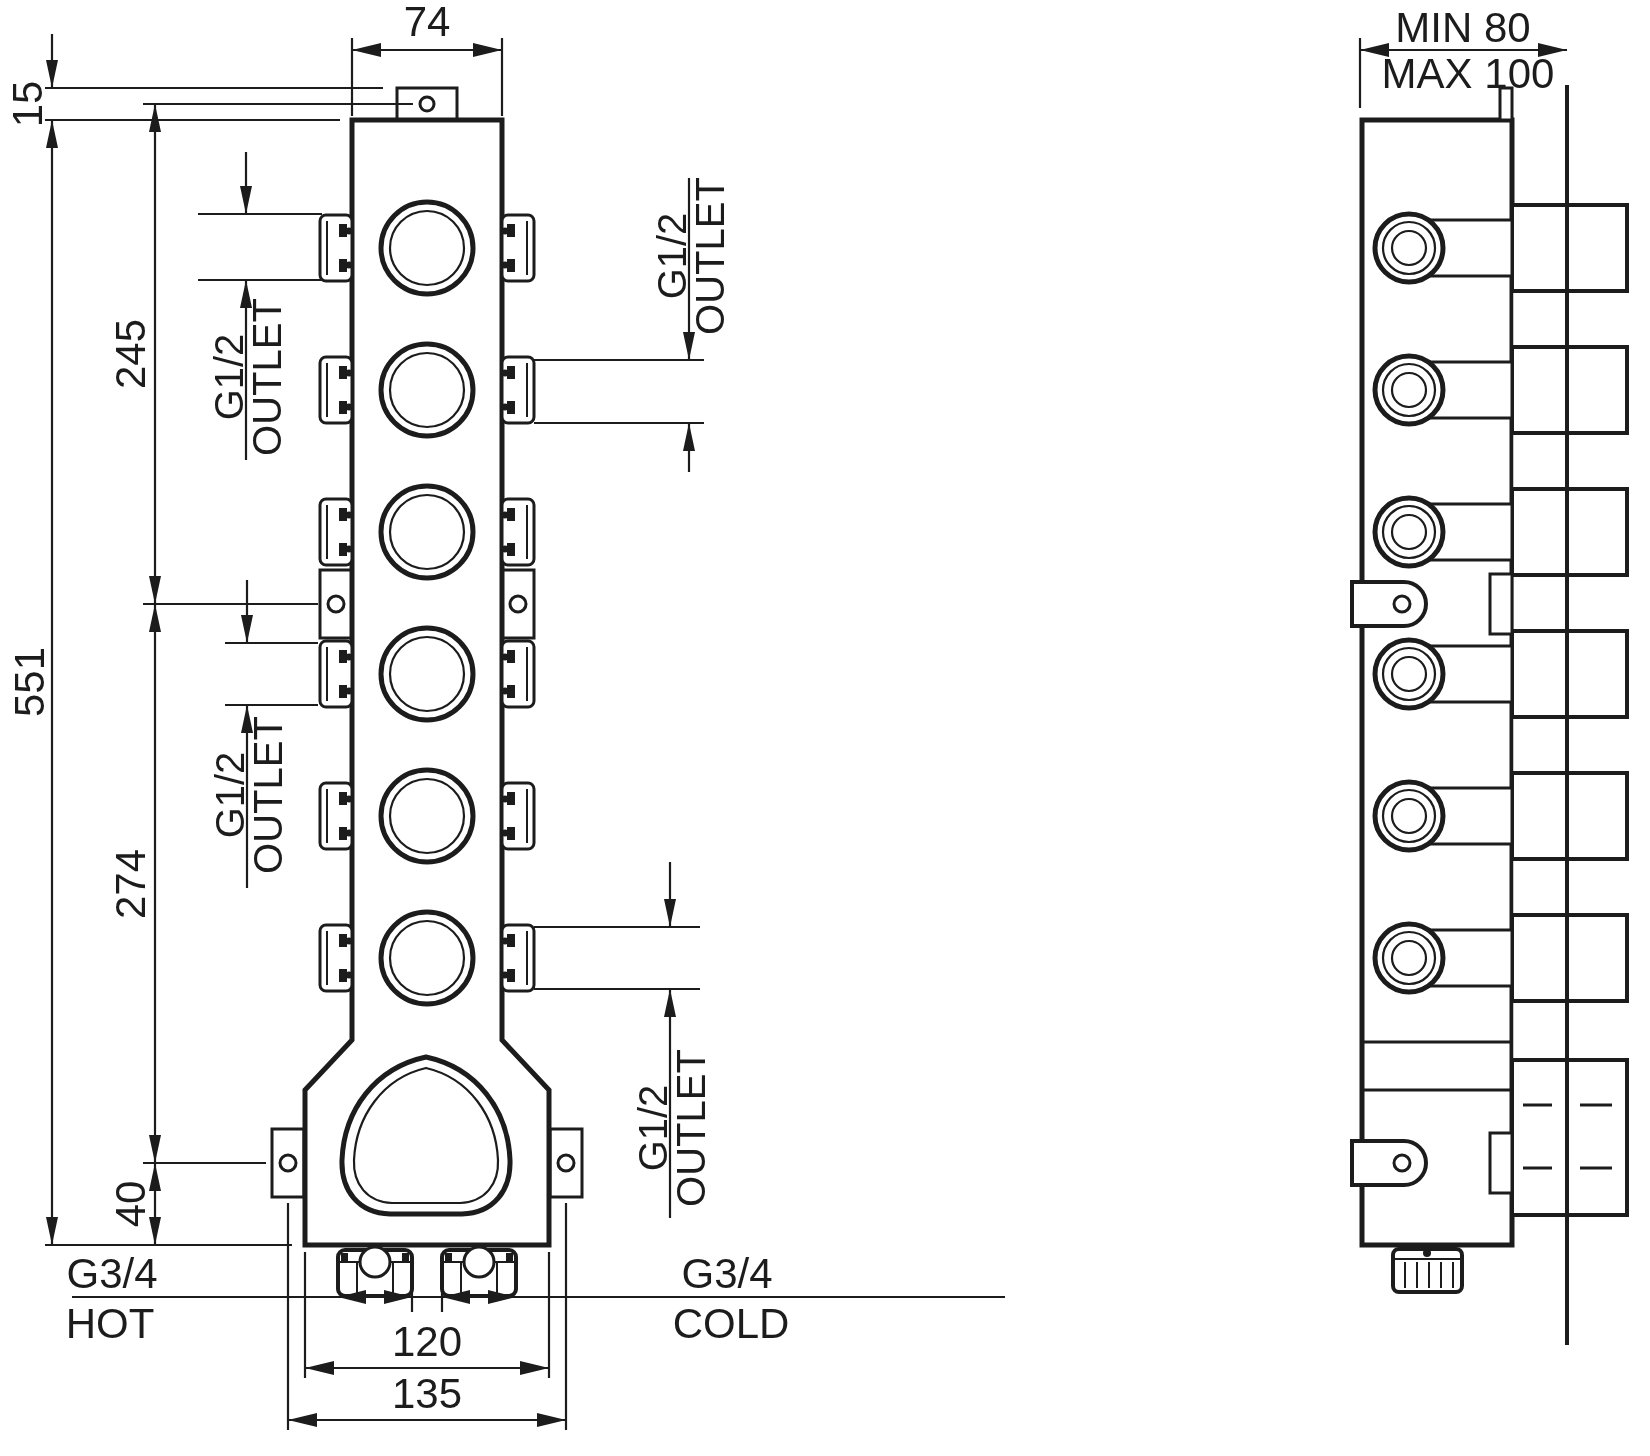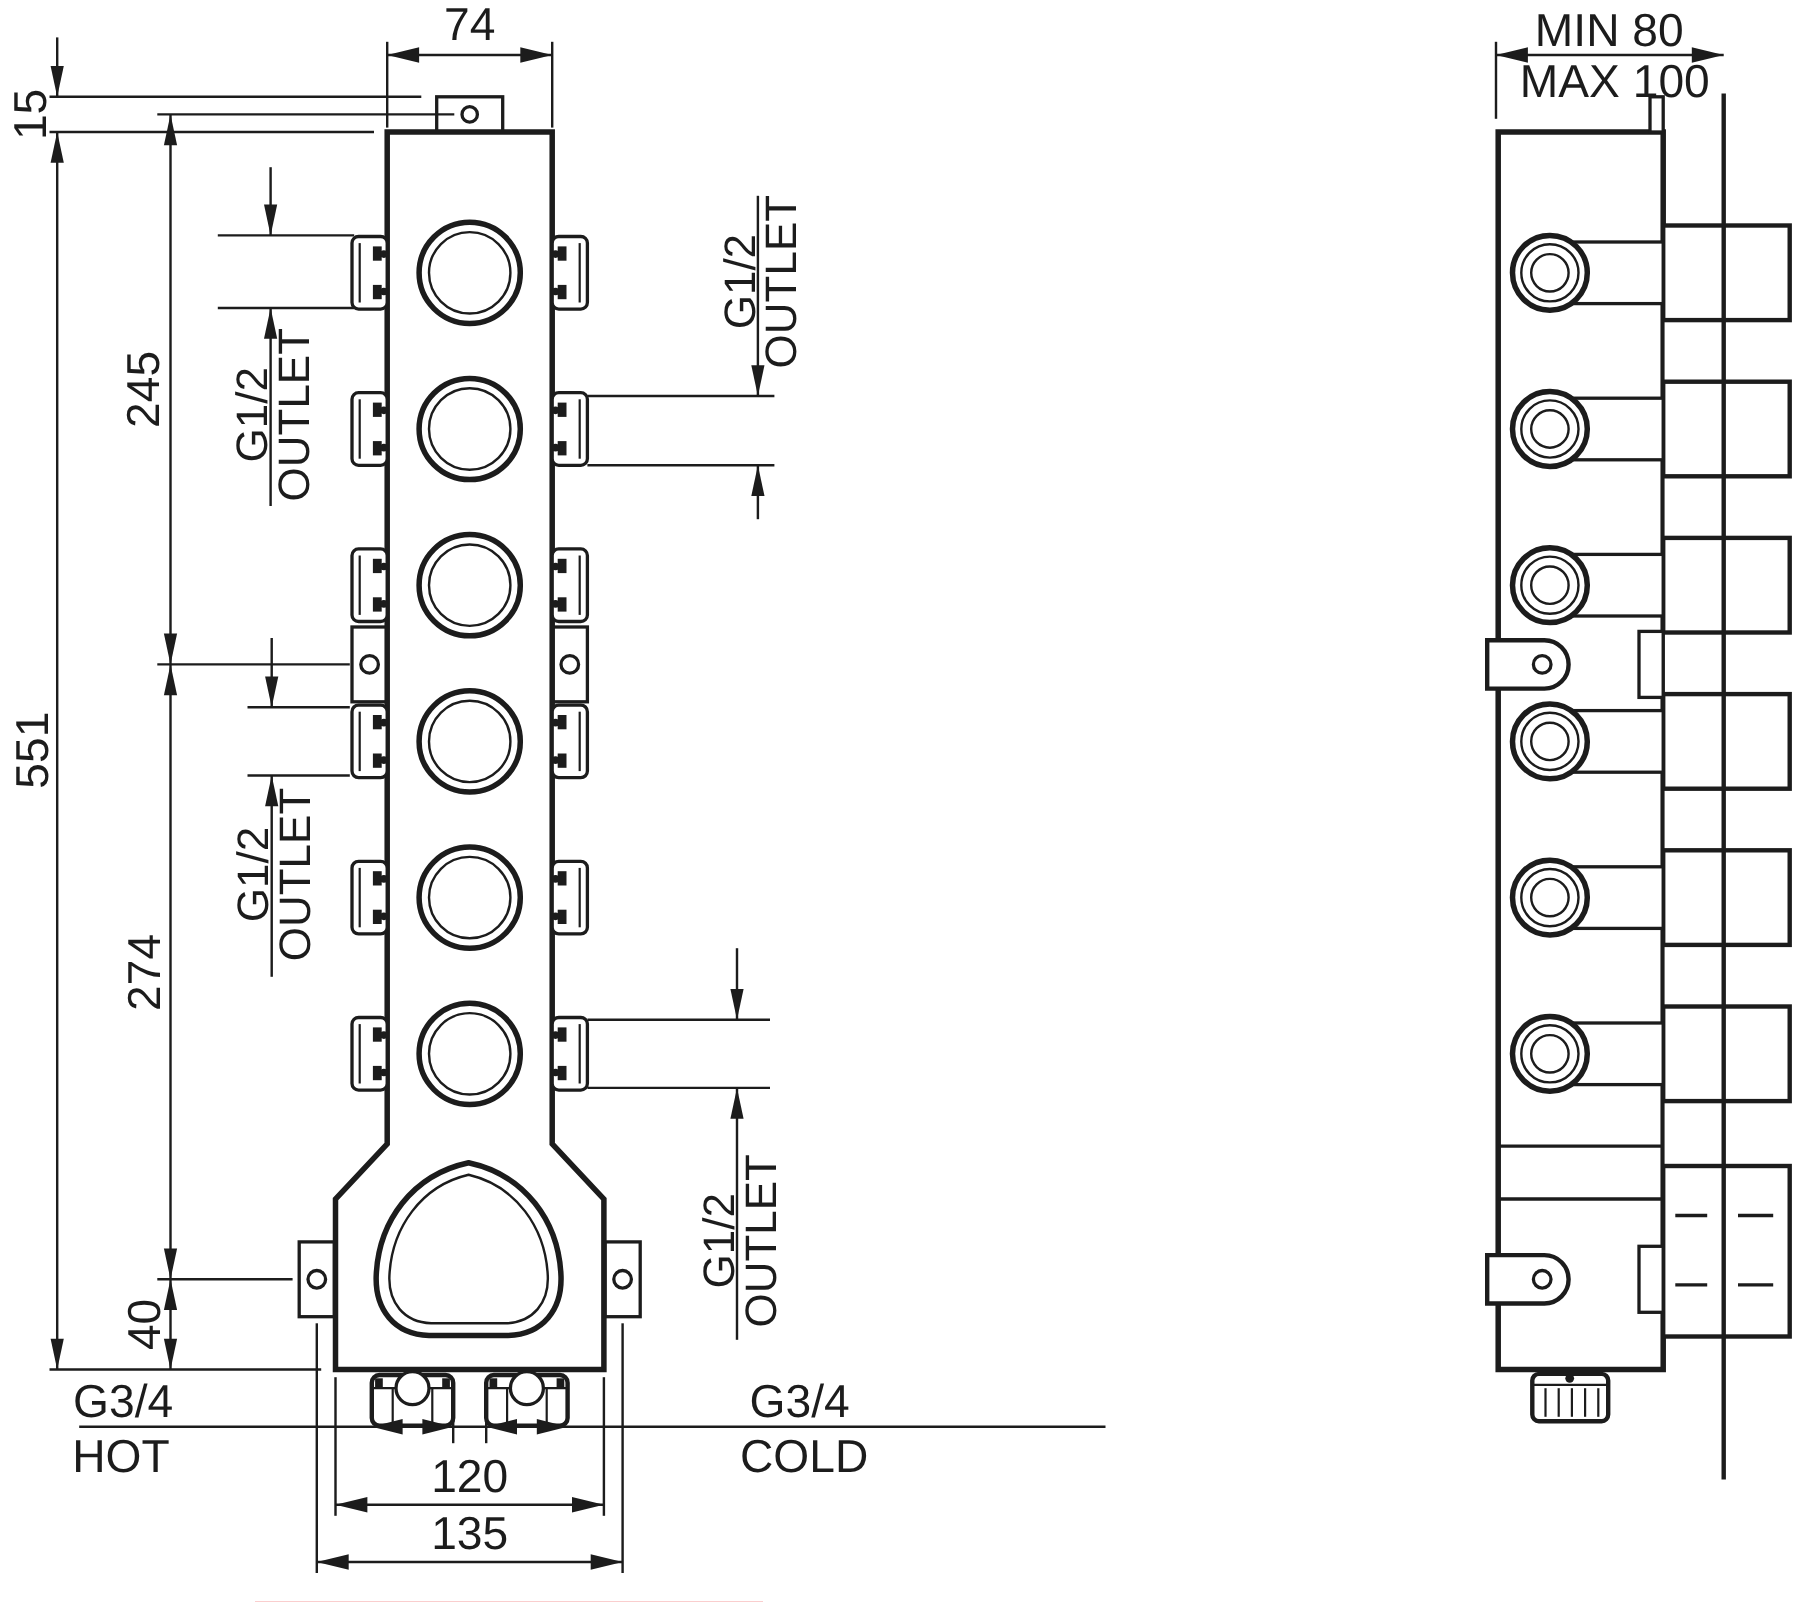"74" .sheet { background: #ef4444 -> #14b8a6 }
